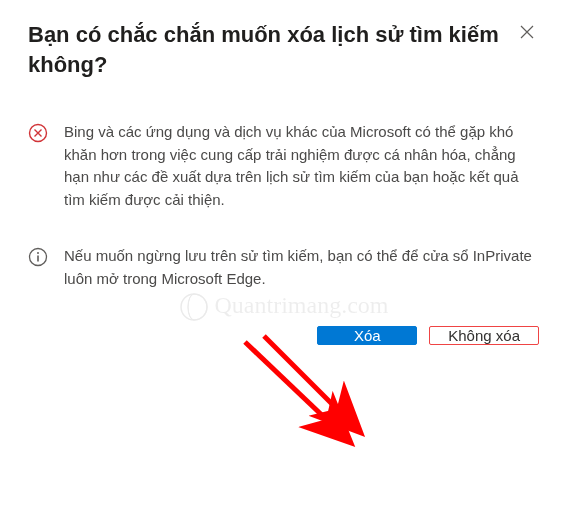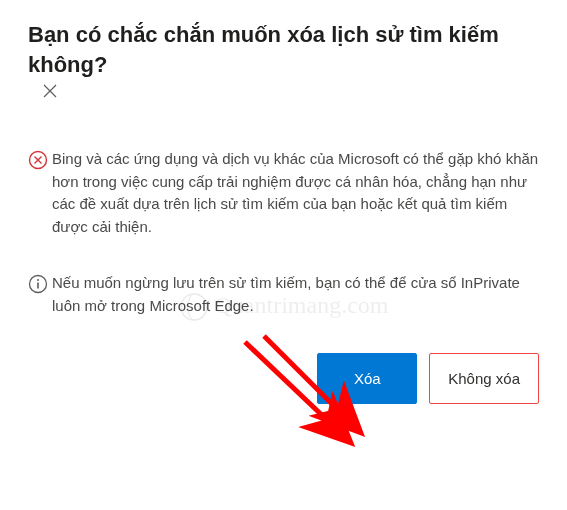"Bạn có chắc chắn muốn" .header { flex-direction: column -> none }
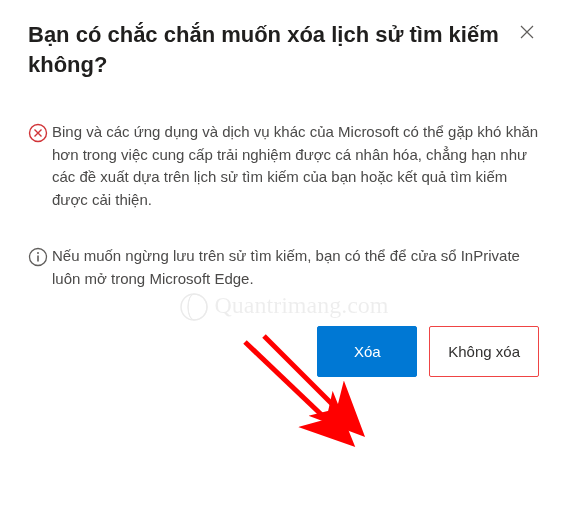"Bing và các ứng dụng" .row { gap: 4px -> 16px }
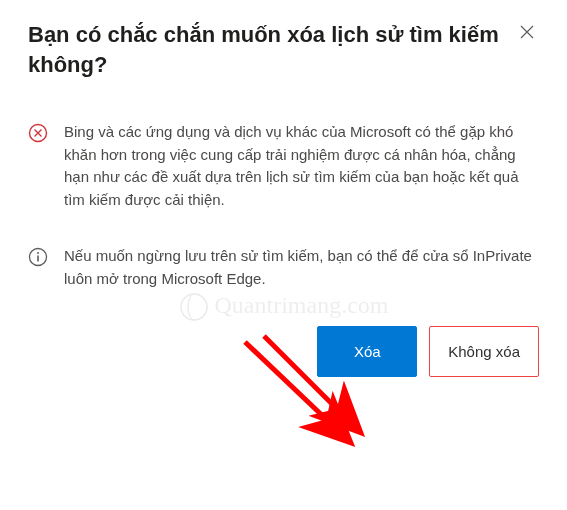"Xóa" .btn { padding: 16px 18px -> 0 18px }
